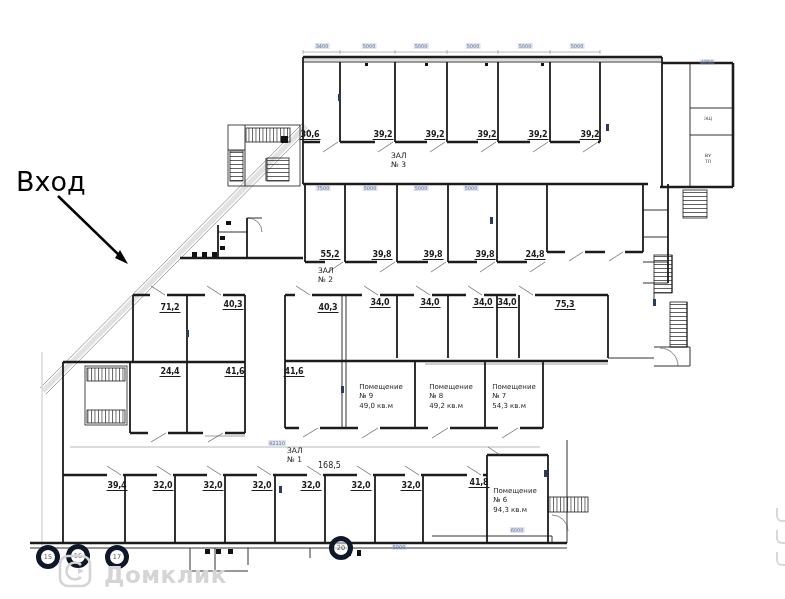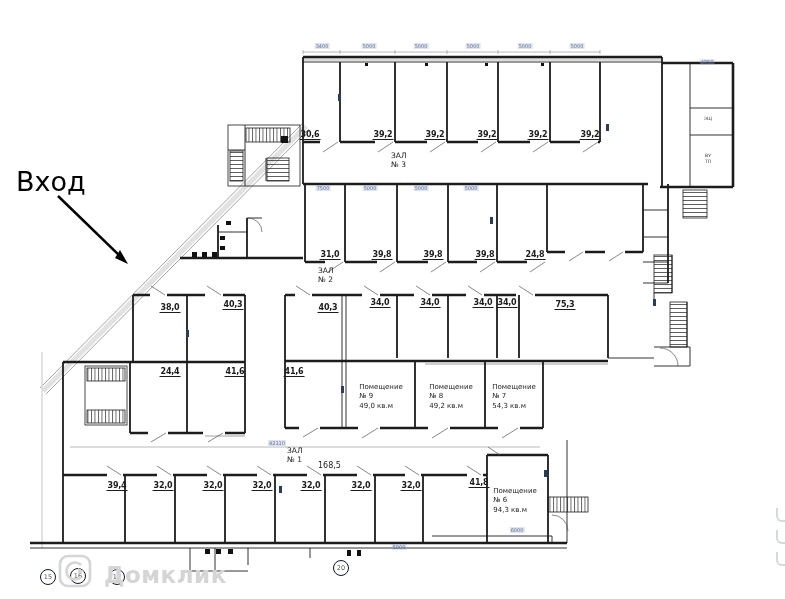"31,0" div.lbl { text: 31,0 -> 55,2 }
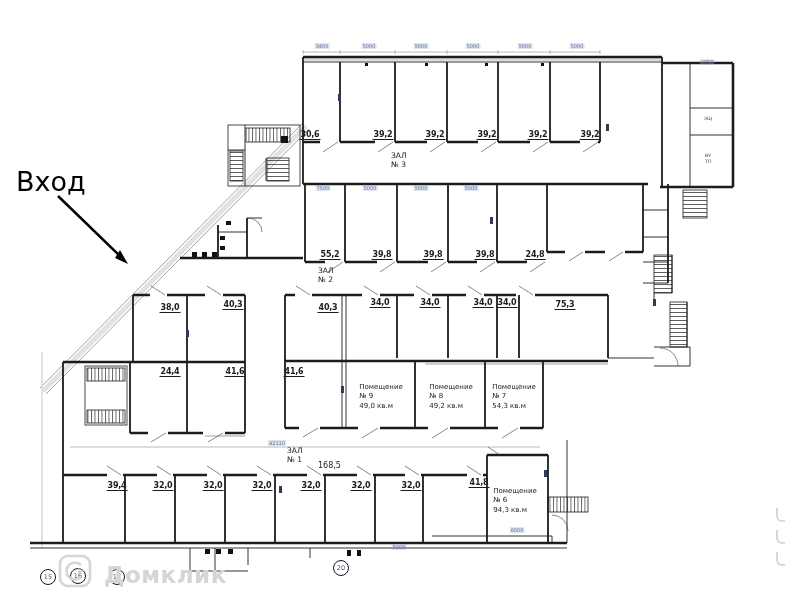"38,0" div.lbl { text: 38,0 -> 71,2 }
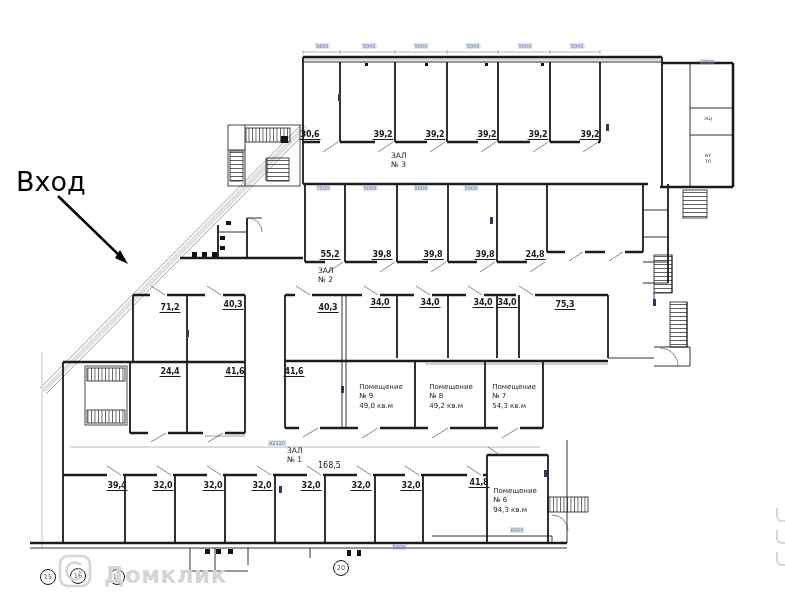"20" .axis { border: 1px solid #0f172a -> 5px solid #0f172a; margin-top: 20px -> none }
